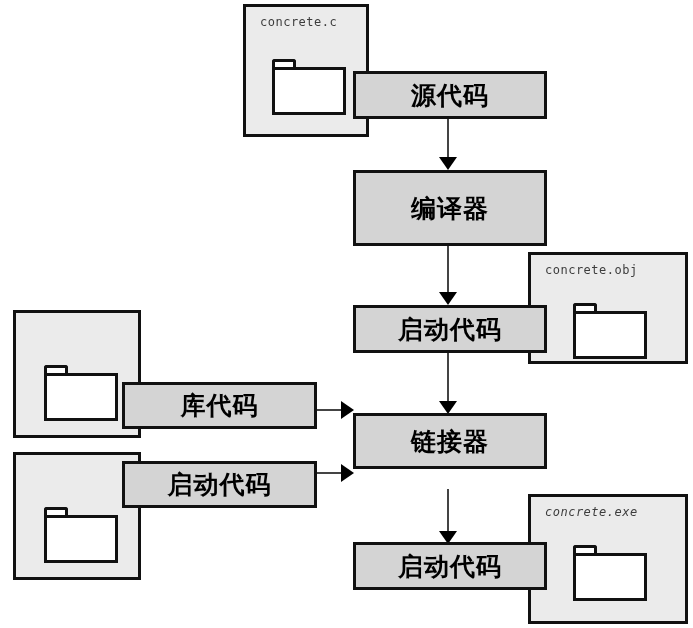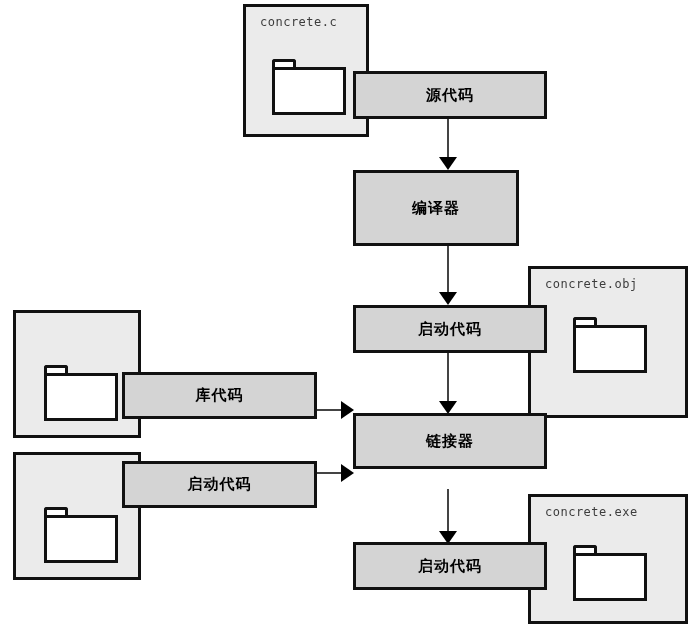"源代码" .proc-box-label { font-size: 15px -> 25px }
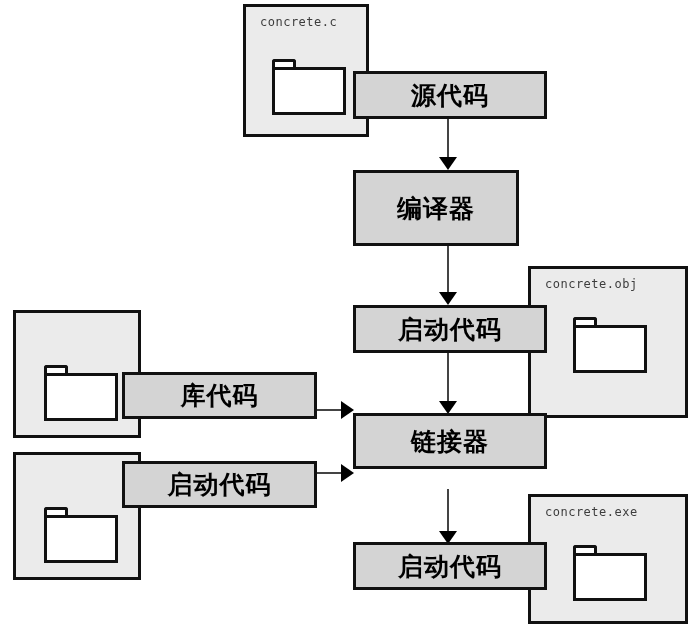"编译器" div.proc-box { width: 166px -> 194px }
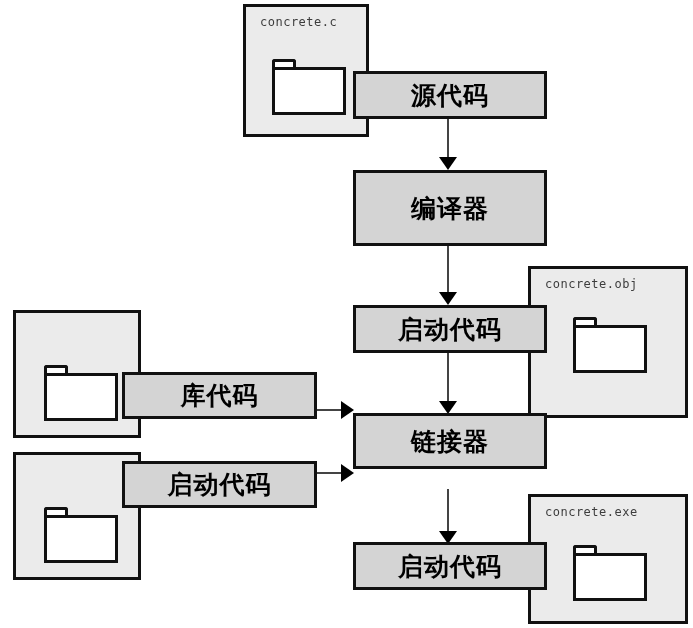"concrete.obj" div.file-panel { height: 152px -> 112px; top: 266px -> 252px }
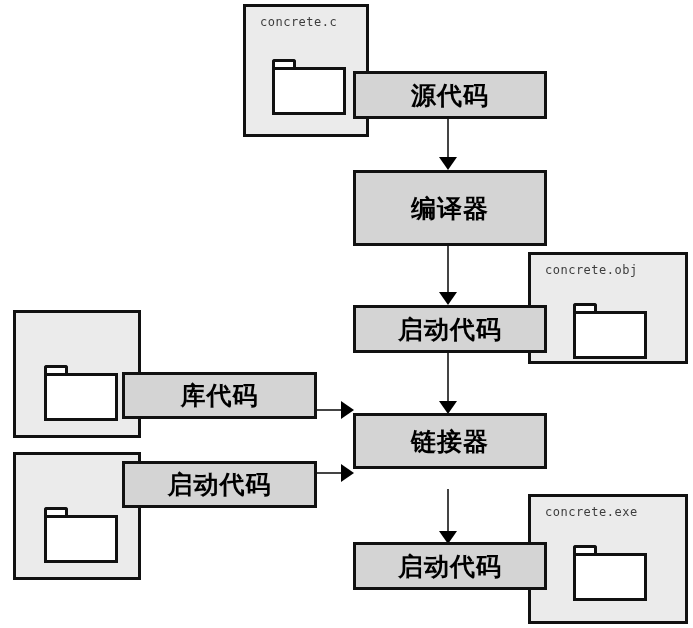"库代码" div.proc-box { top: 372px -> 382px }
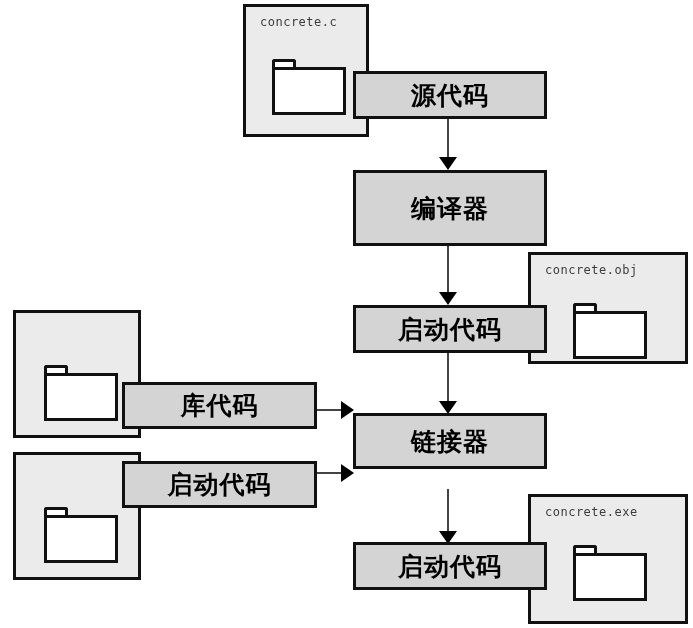"concrete.exe" div.file-panel { font-style: none -> italic }
